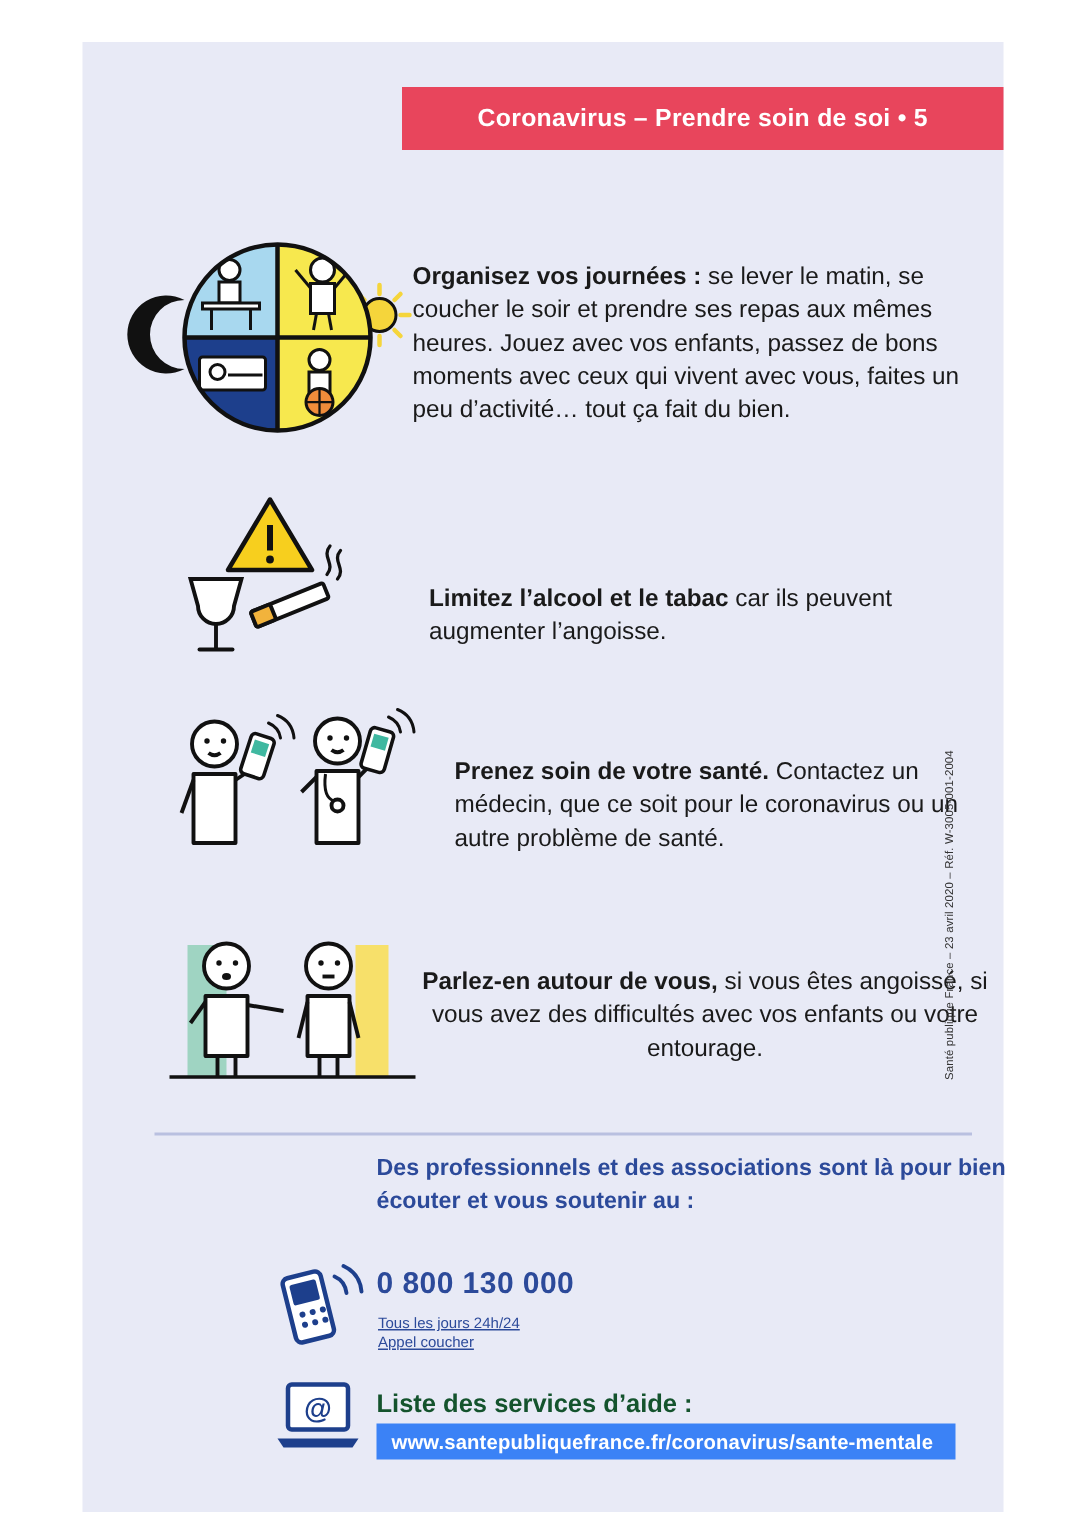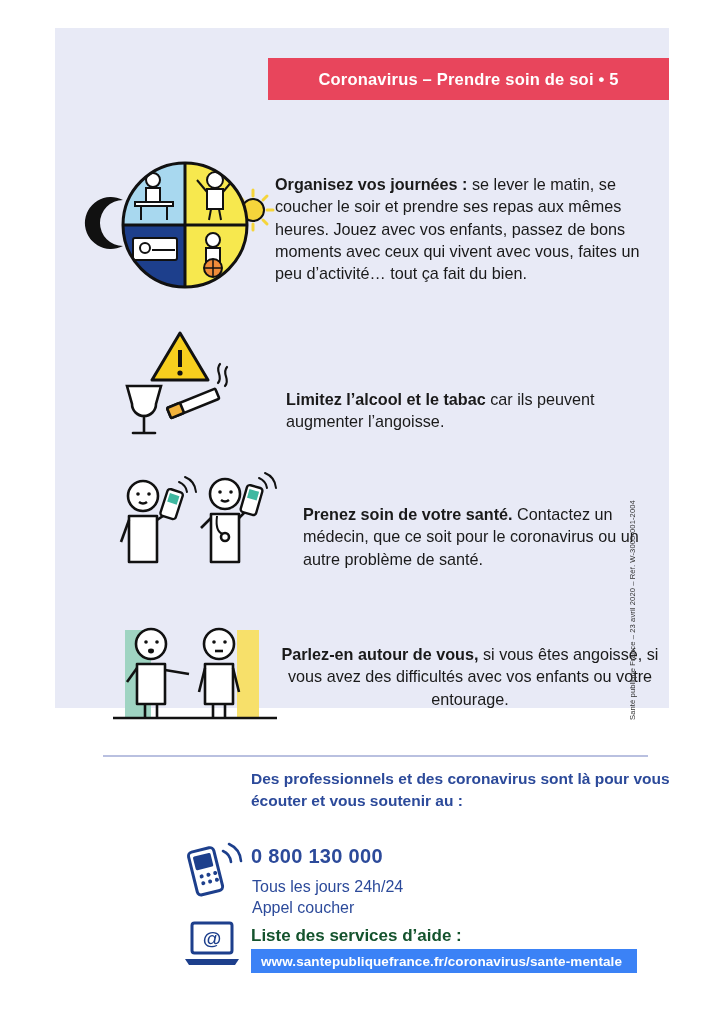"Coronavirus – Prendre soin de" .page { height: 680px -> 980px }
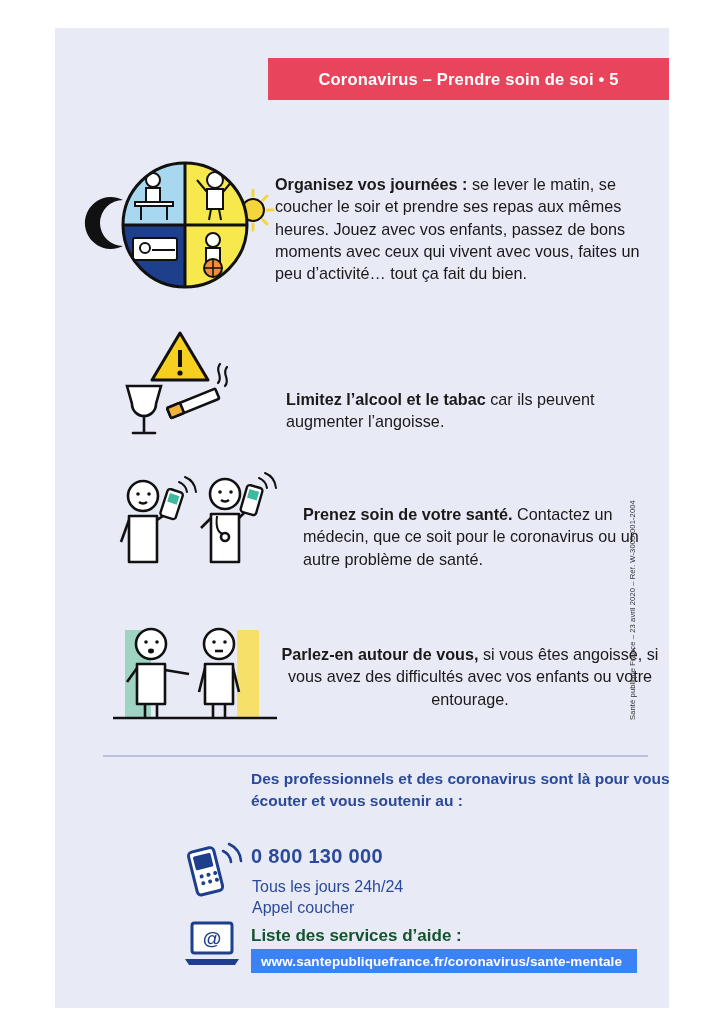"Des professionnels et des coronavirus" div.footer-lead { text: coronavirus sont là pour vous -> associations sont là pour bien }
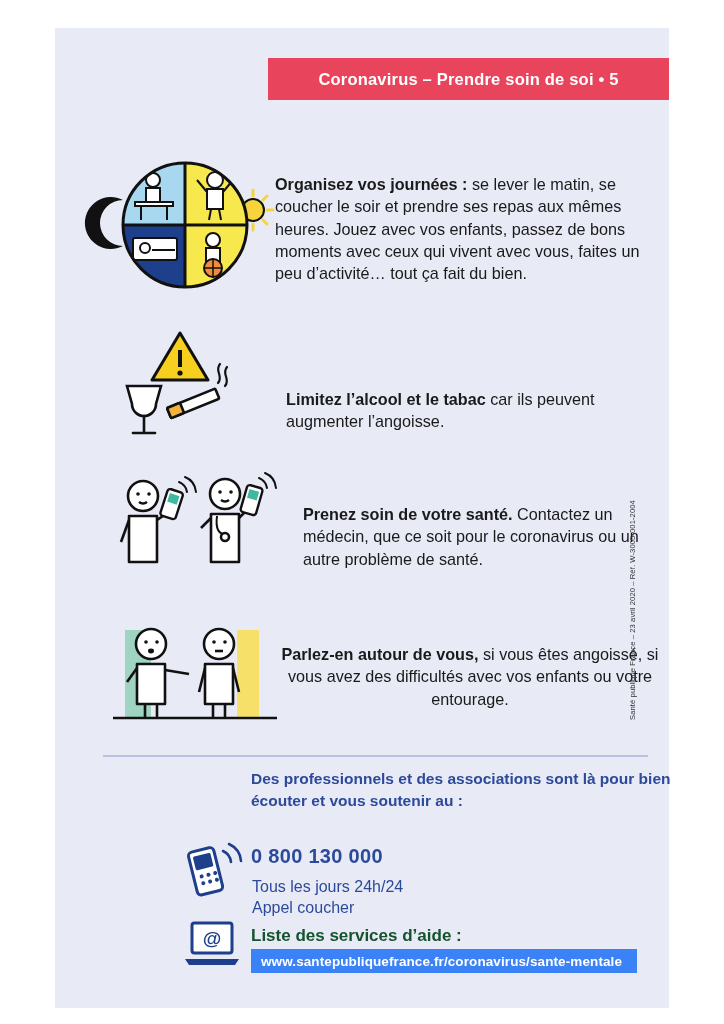"Tous les jours 24h/24" .phone-sub { font-size: 16px -> 10px; text-decoration: none -> underline }
